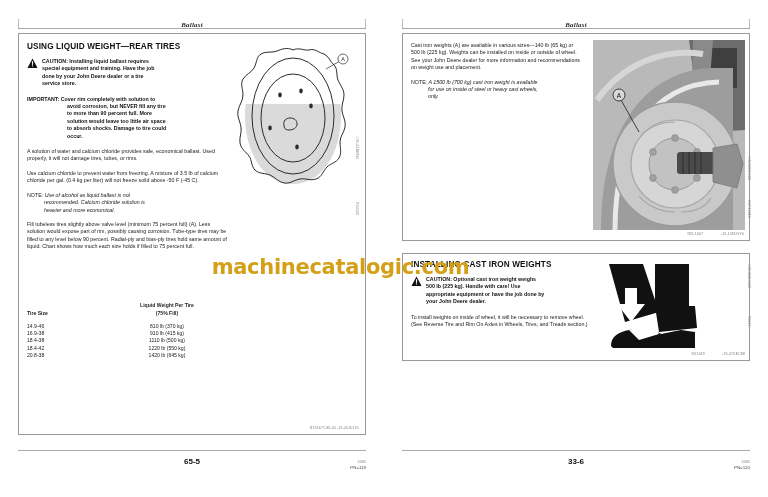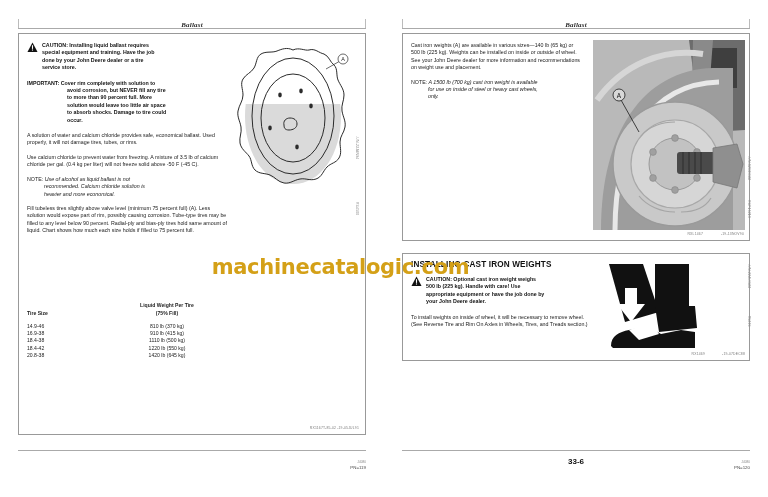"USING LIQUID WEIGHT—REAR TIRES" div.sec-head { html: none -> <div>USING LIQUID WEIGHT—REAR TIRES</div> }
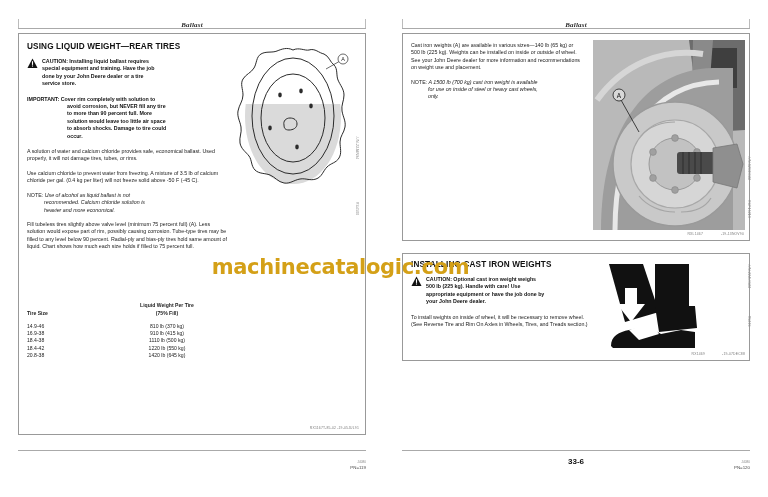"65-5" div.foot-num { html: none -> <div>65-5</div> }
